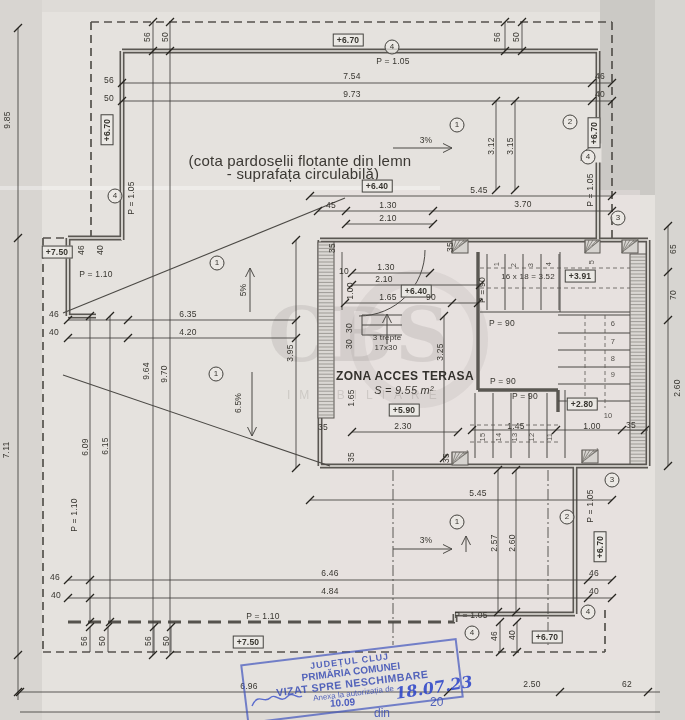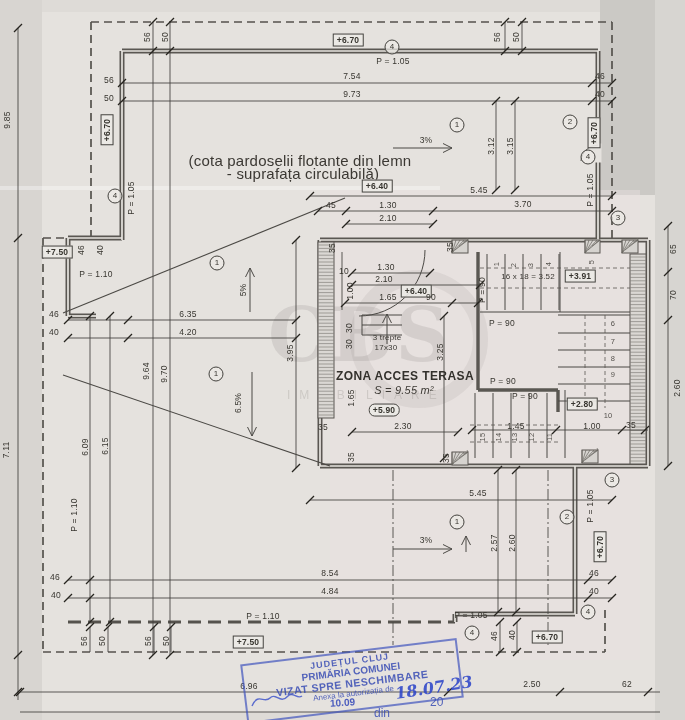"+5.90" div.lb { border-radius: 6px -> none; left: 384px -> 404px }
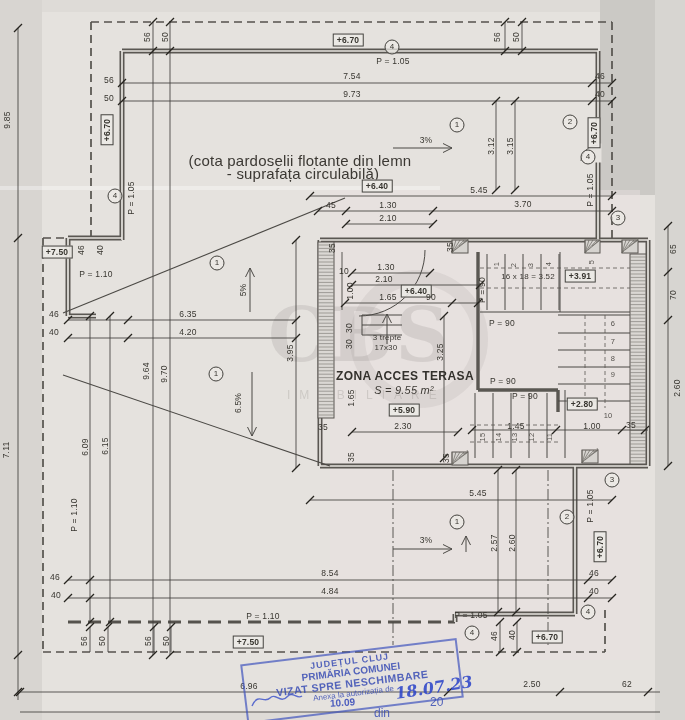"8.54" div.lb { text: 8.54 -> 6.46 }
